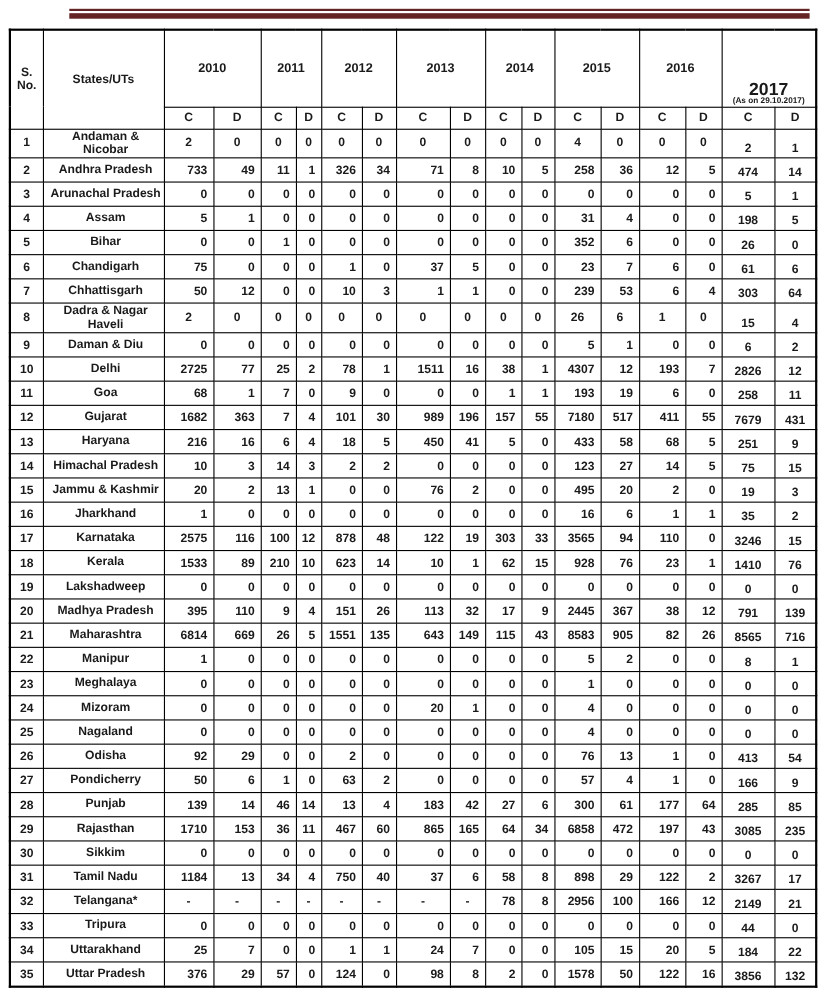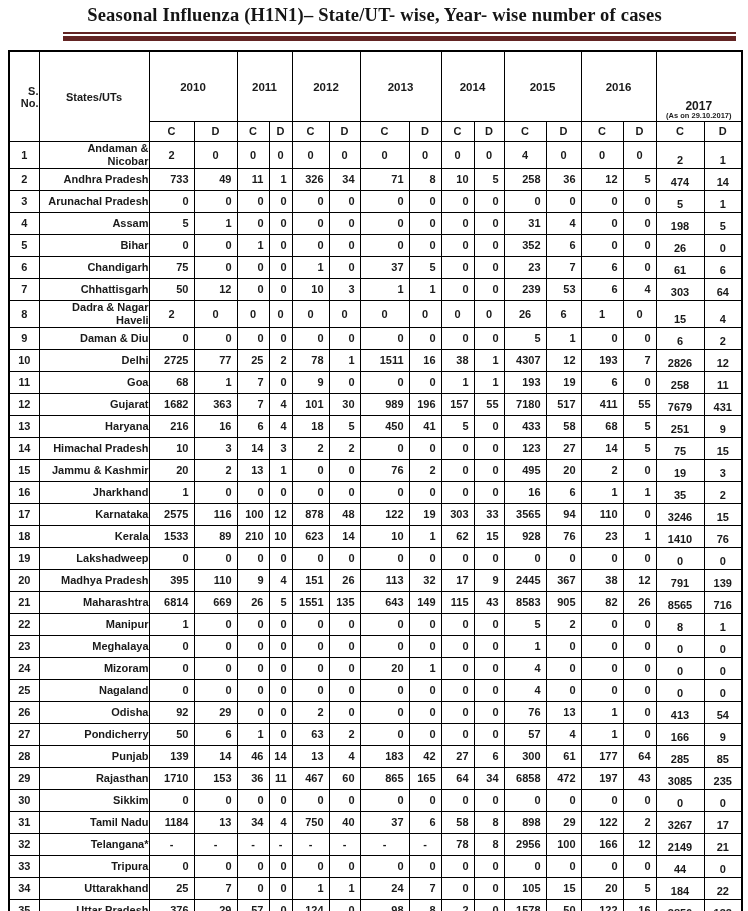"Seasonal Influenza (H1N1)– State/UT-" div { html: <div>Seasonal Influenza (H1N1)– State/UT- wise, Year- wise number of cases</div> -> none }
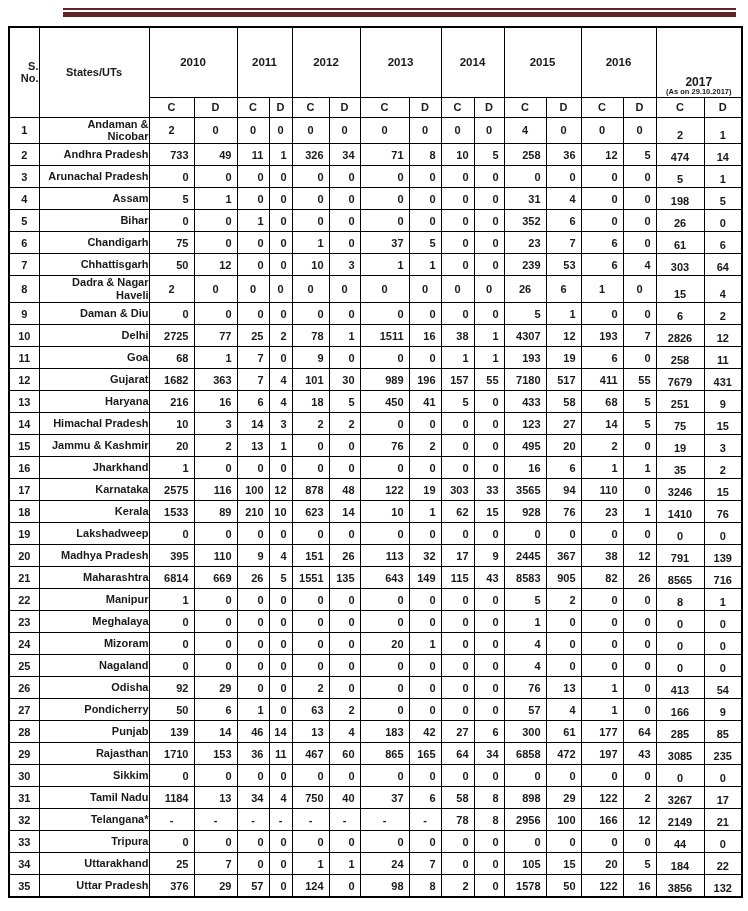"S. No." th { text-align: right -> none }
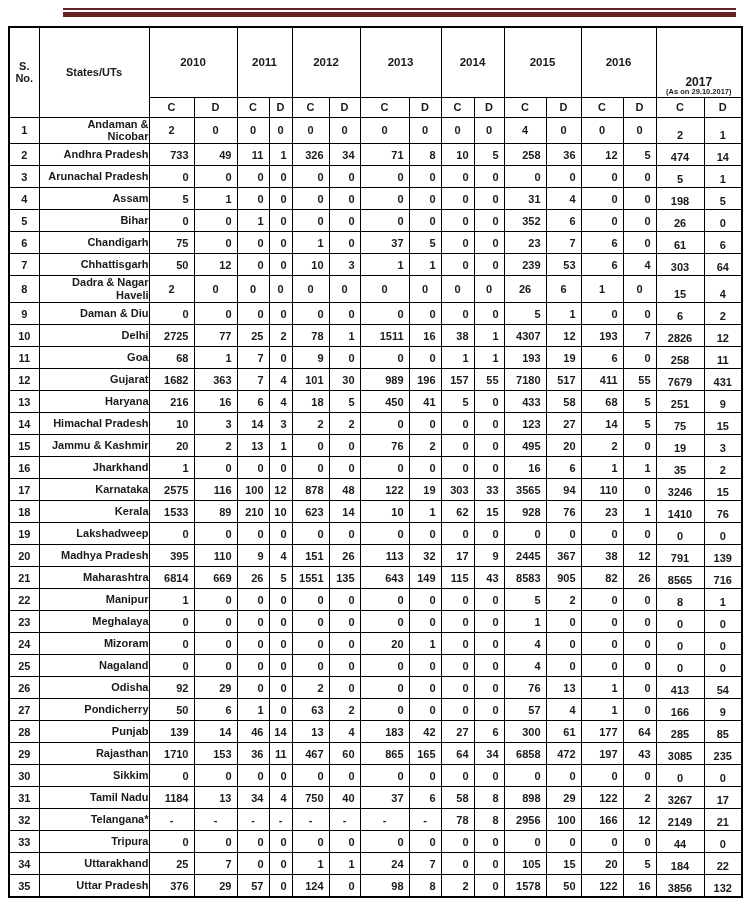"2017" th.h2017 .ylab { font-size: 12px -> 16px }
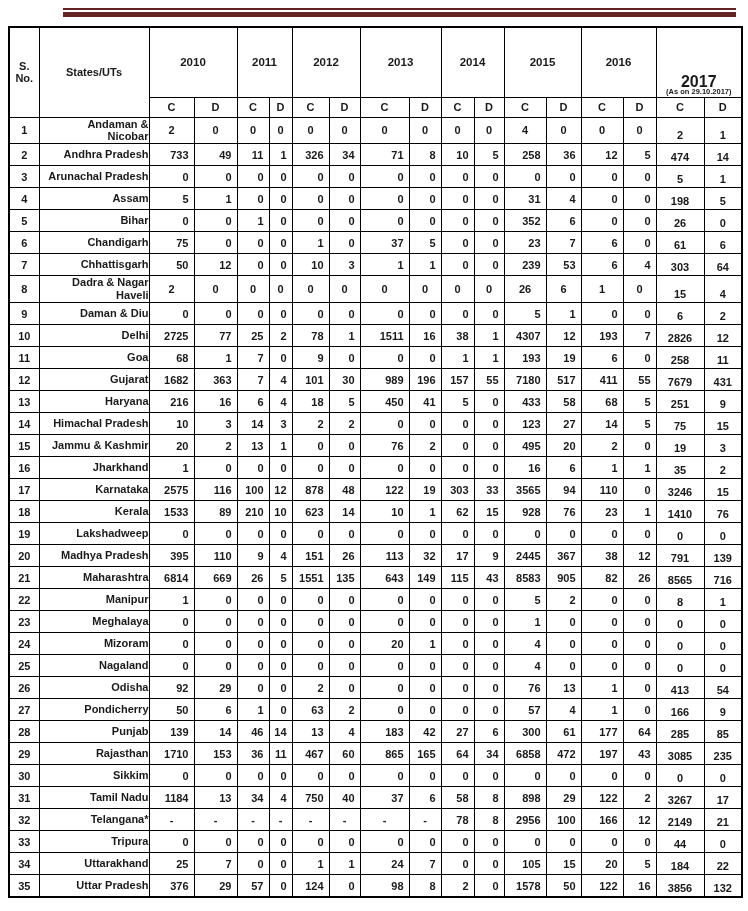"Andaman & Nicobar" td.state { text-align: right -> center }
